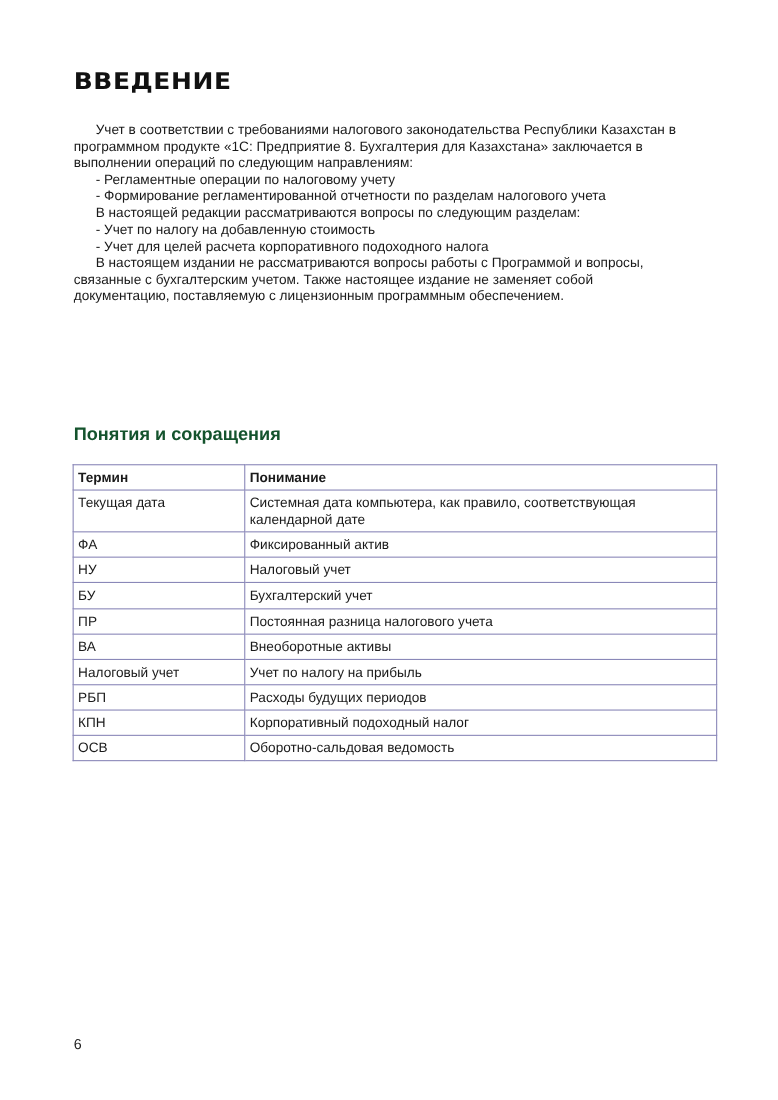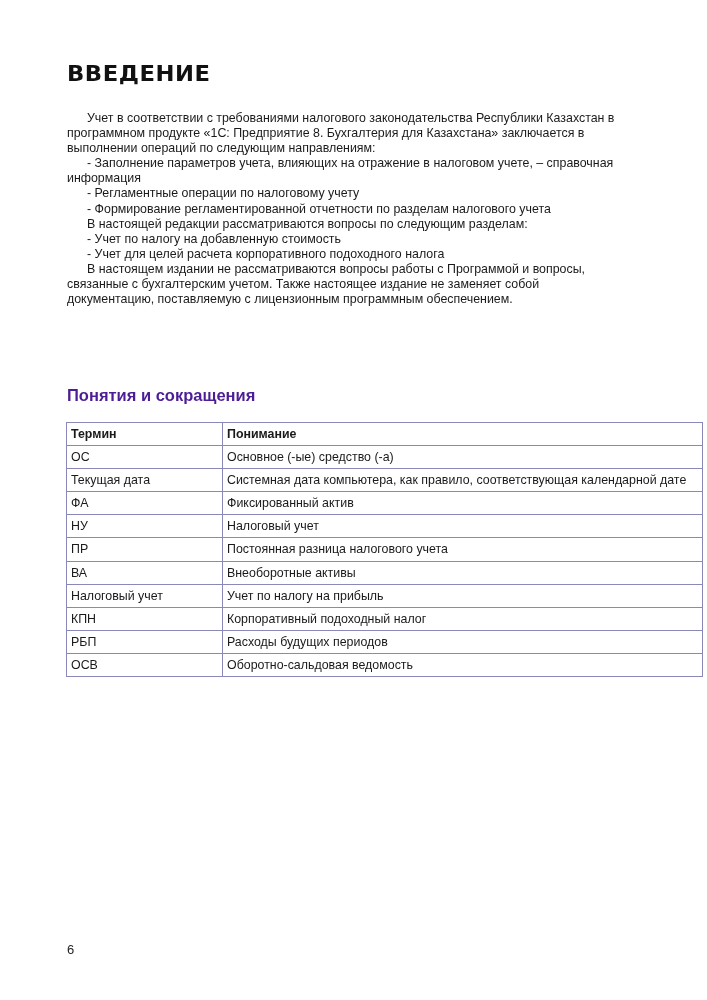"- Заполнение параметров учета, влияющих" p.list-line { html: <p>- Заполнение параметров учета, влияющих на отражение в налоговом учете, – справочная информация</p> -> none }
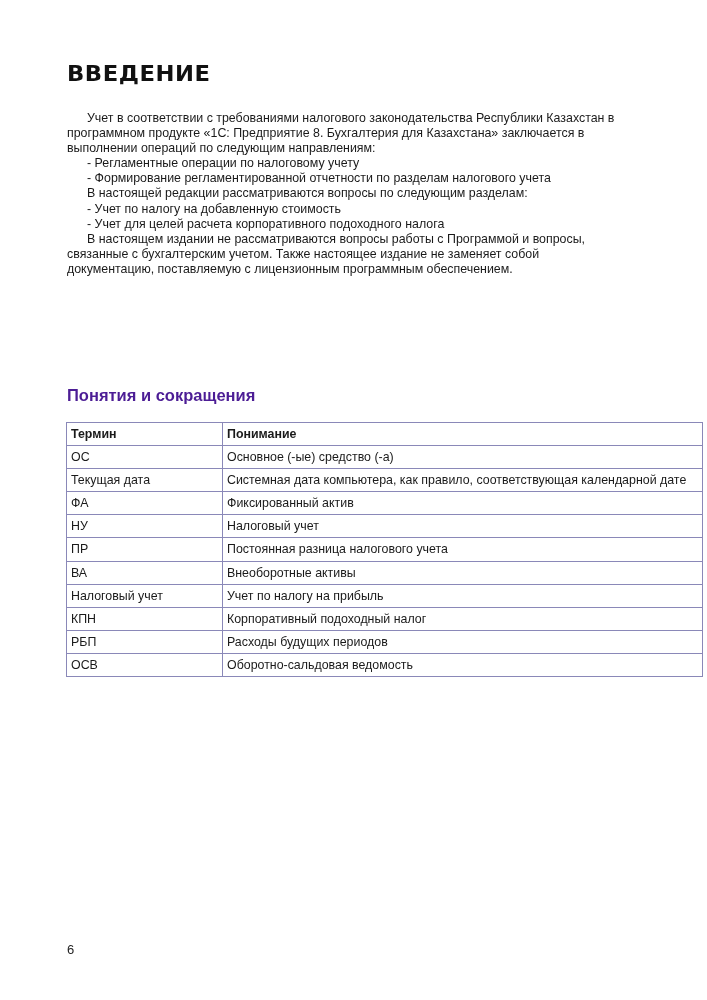"Понятия и сокращения" .section-title { color: #4c1d95 -> #14532d }
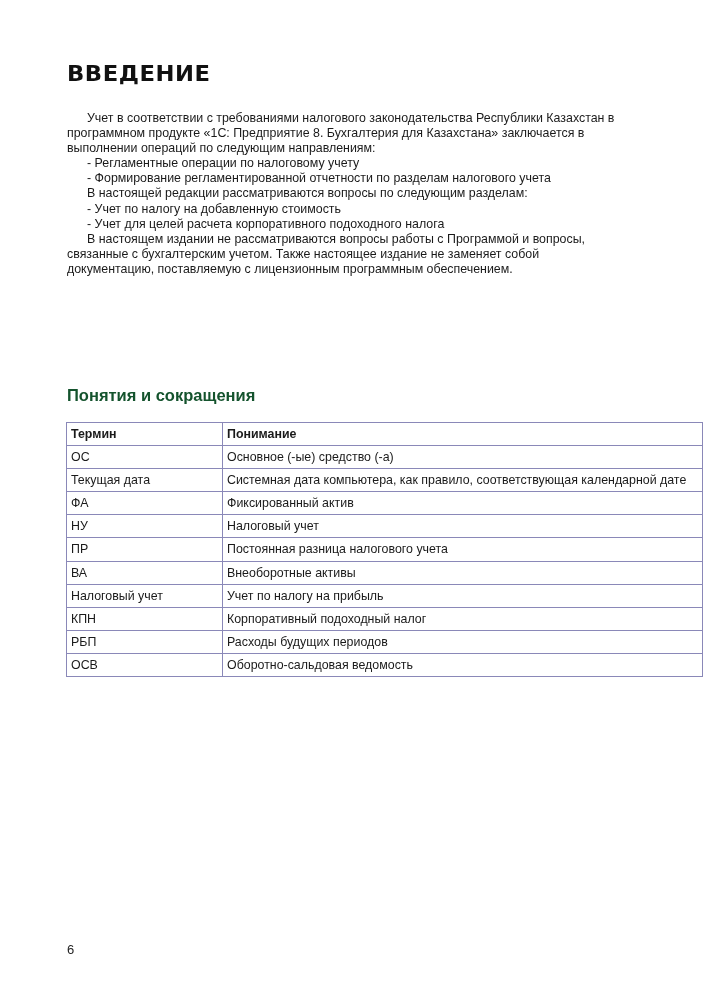"Термин" table.terms { width: 637px -> 586px }
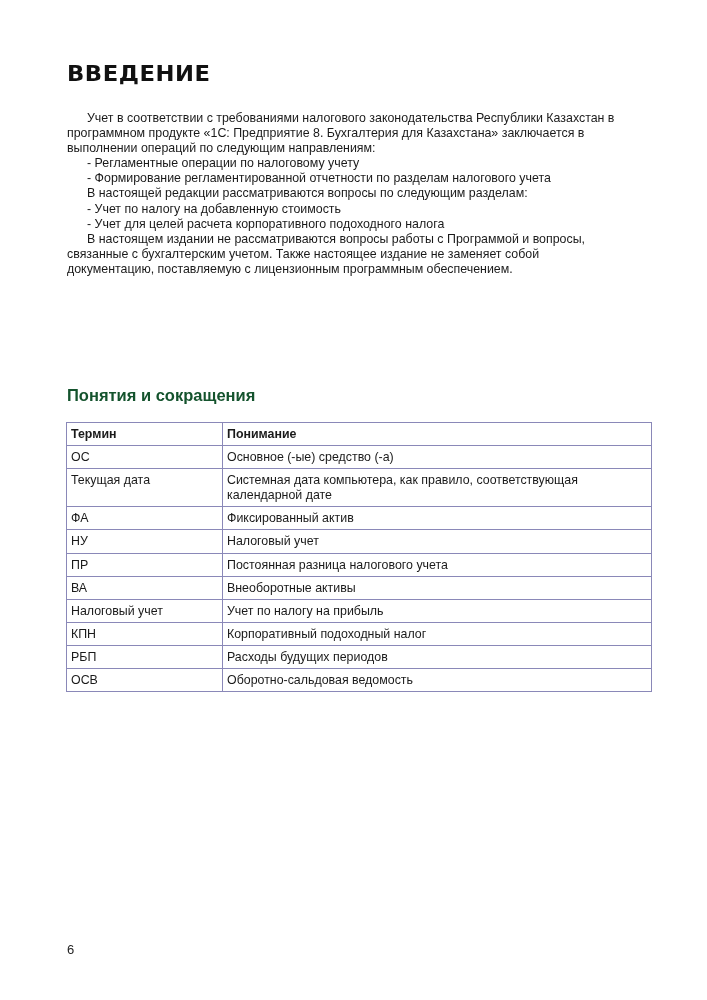"ОС" tr { html: <tr> <td>ОС</td> <td>Основное (-ые) средство (-а)</td> </tr> -> none }
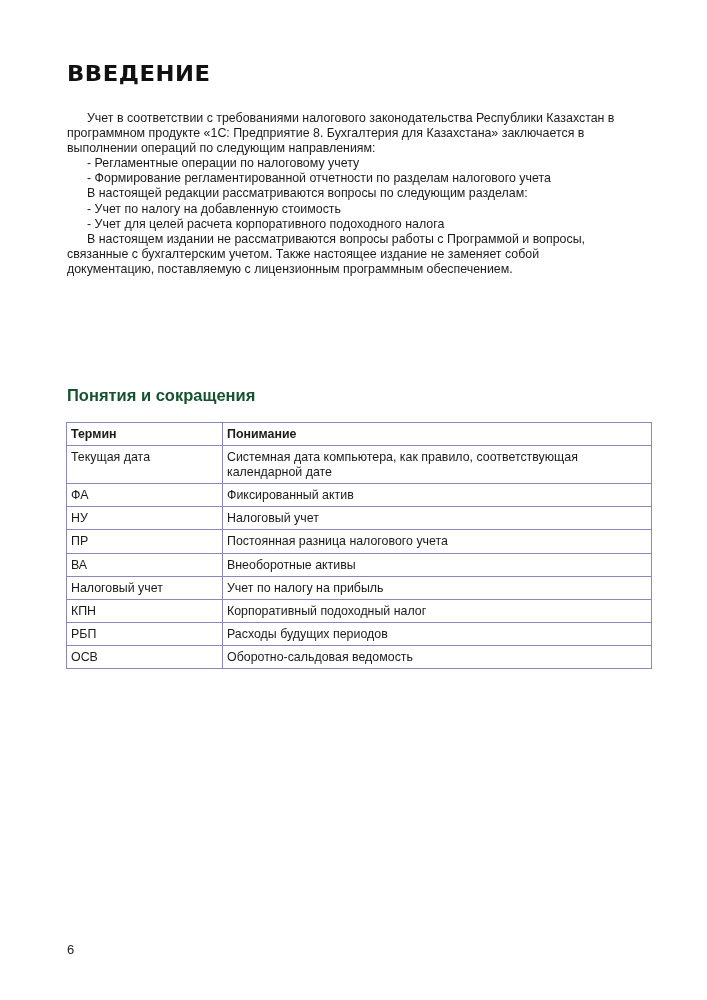"БУ" tr { html: none -> <tr> <td>БУ</td> <td>Бухгалтерский учет</td> </tr> }
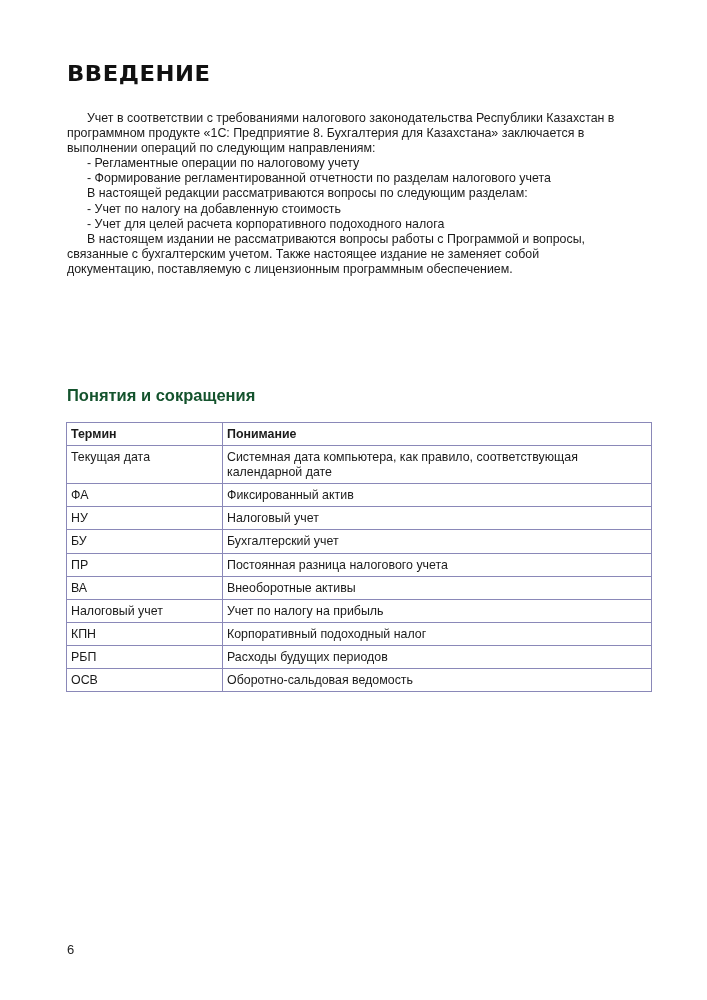"КПН" tr { order: before "РБП" -> after "РБП" }
